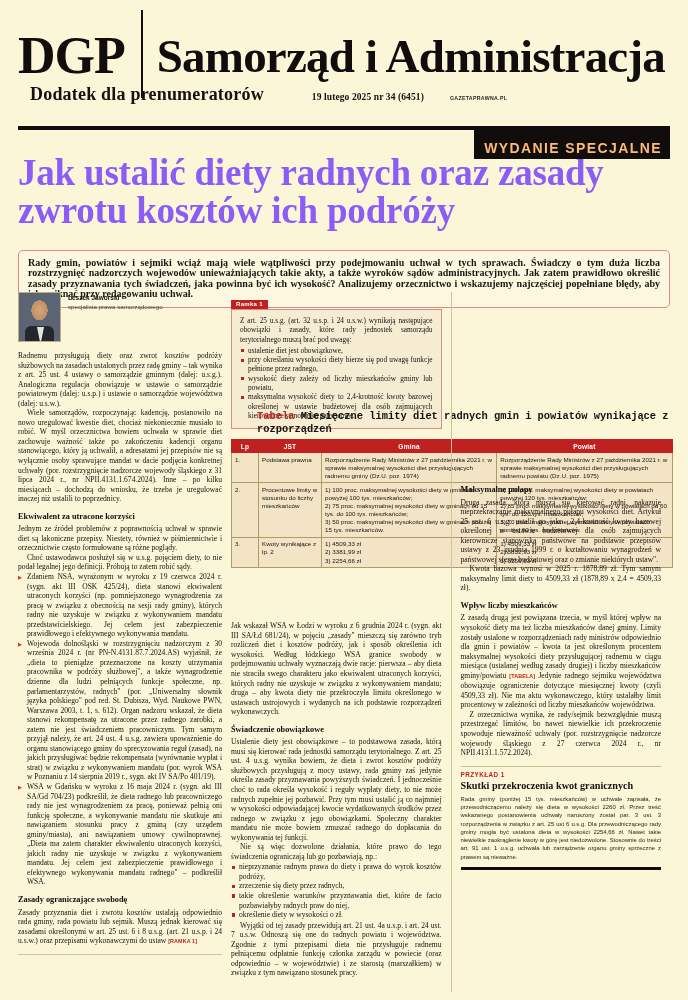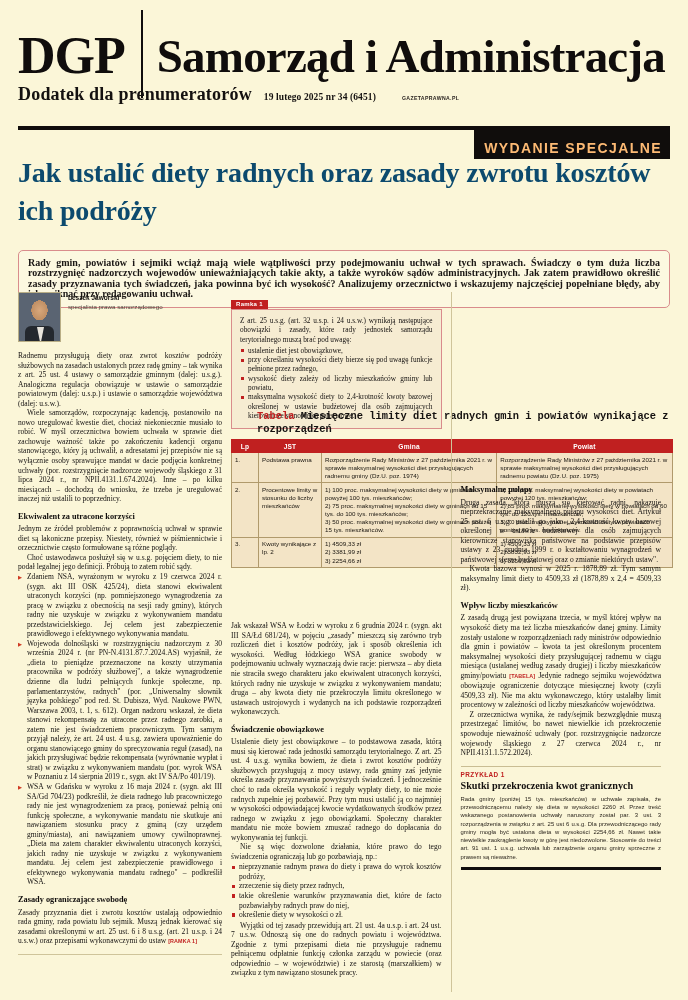"Dodatek dla prenumeratorów" .mast-sub { left: 0 -> 12px }
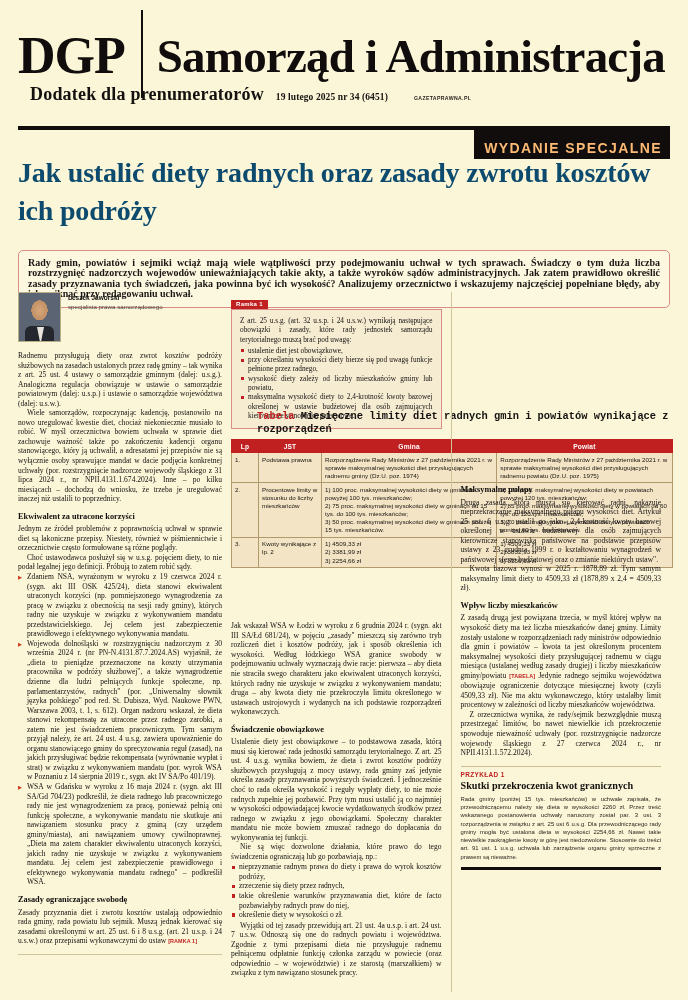"19 lutego 2025 nr 34" .mast-sub .dateline { margin-left: none -> 36px }
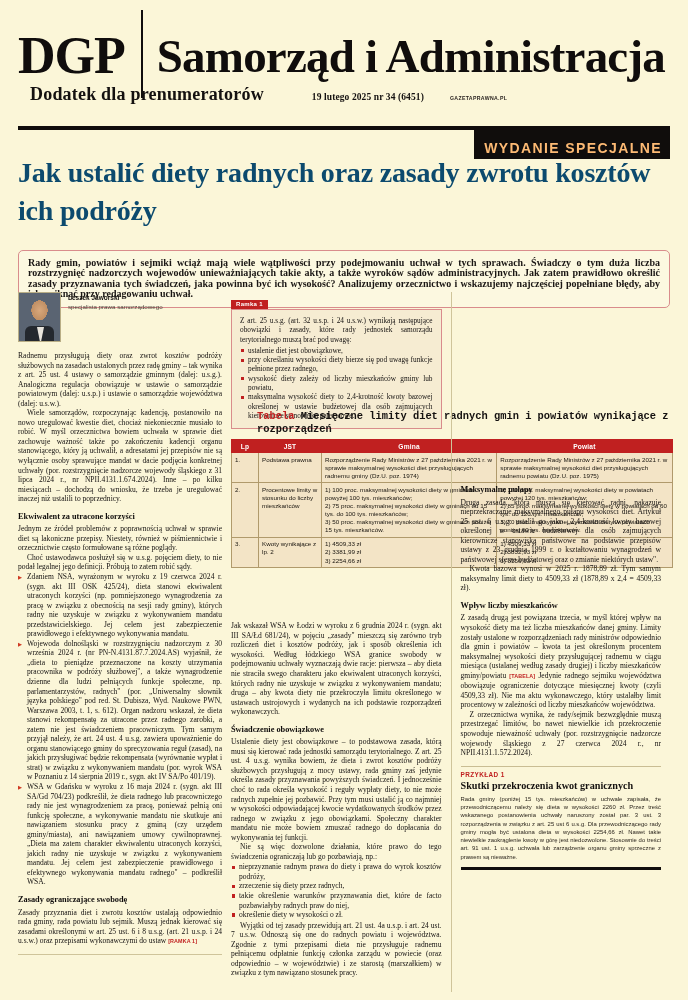"Jak ustalić diety radnych oraz" .headline { color: #0c4a6e -> #8b5cf6; font-size: 28px -> 37px }
